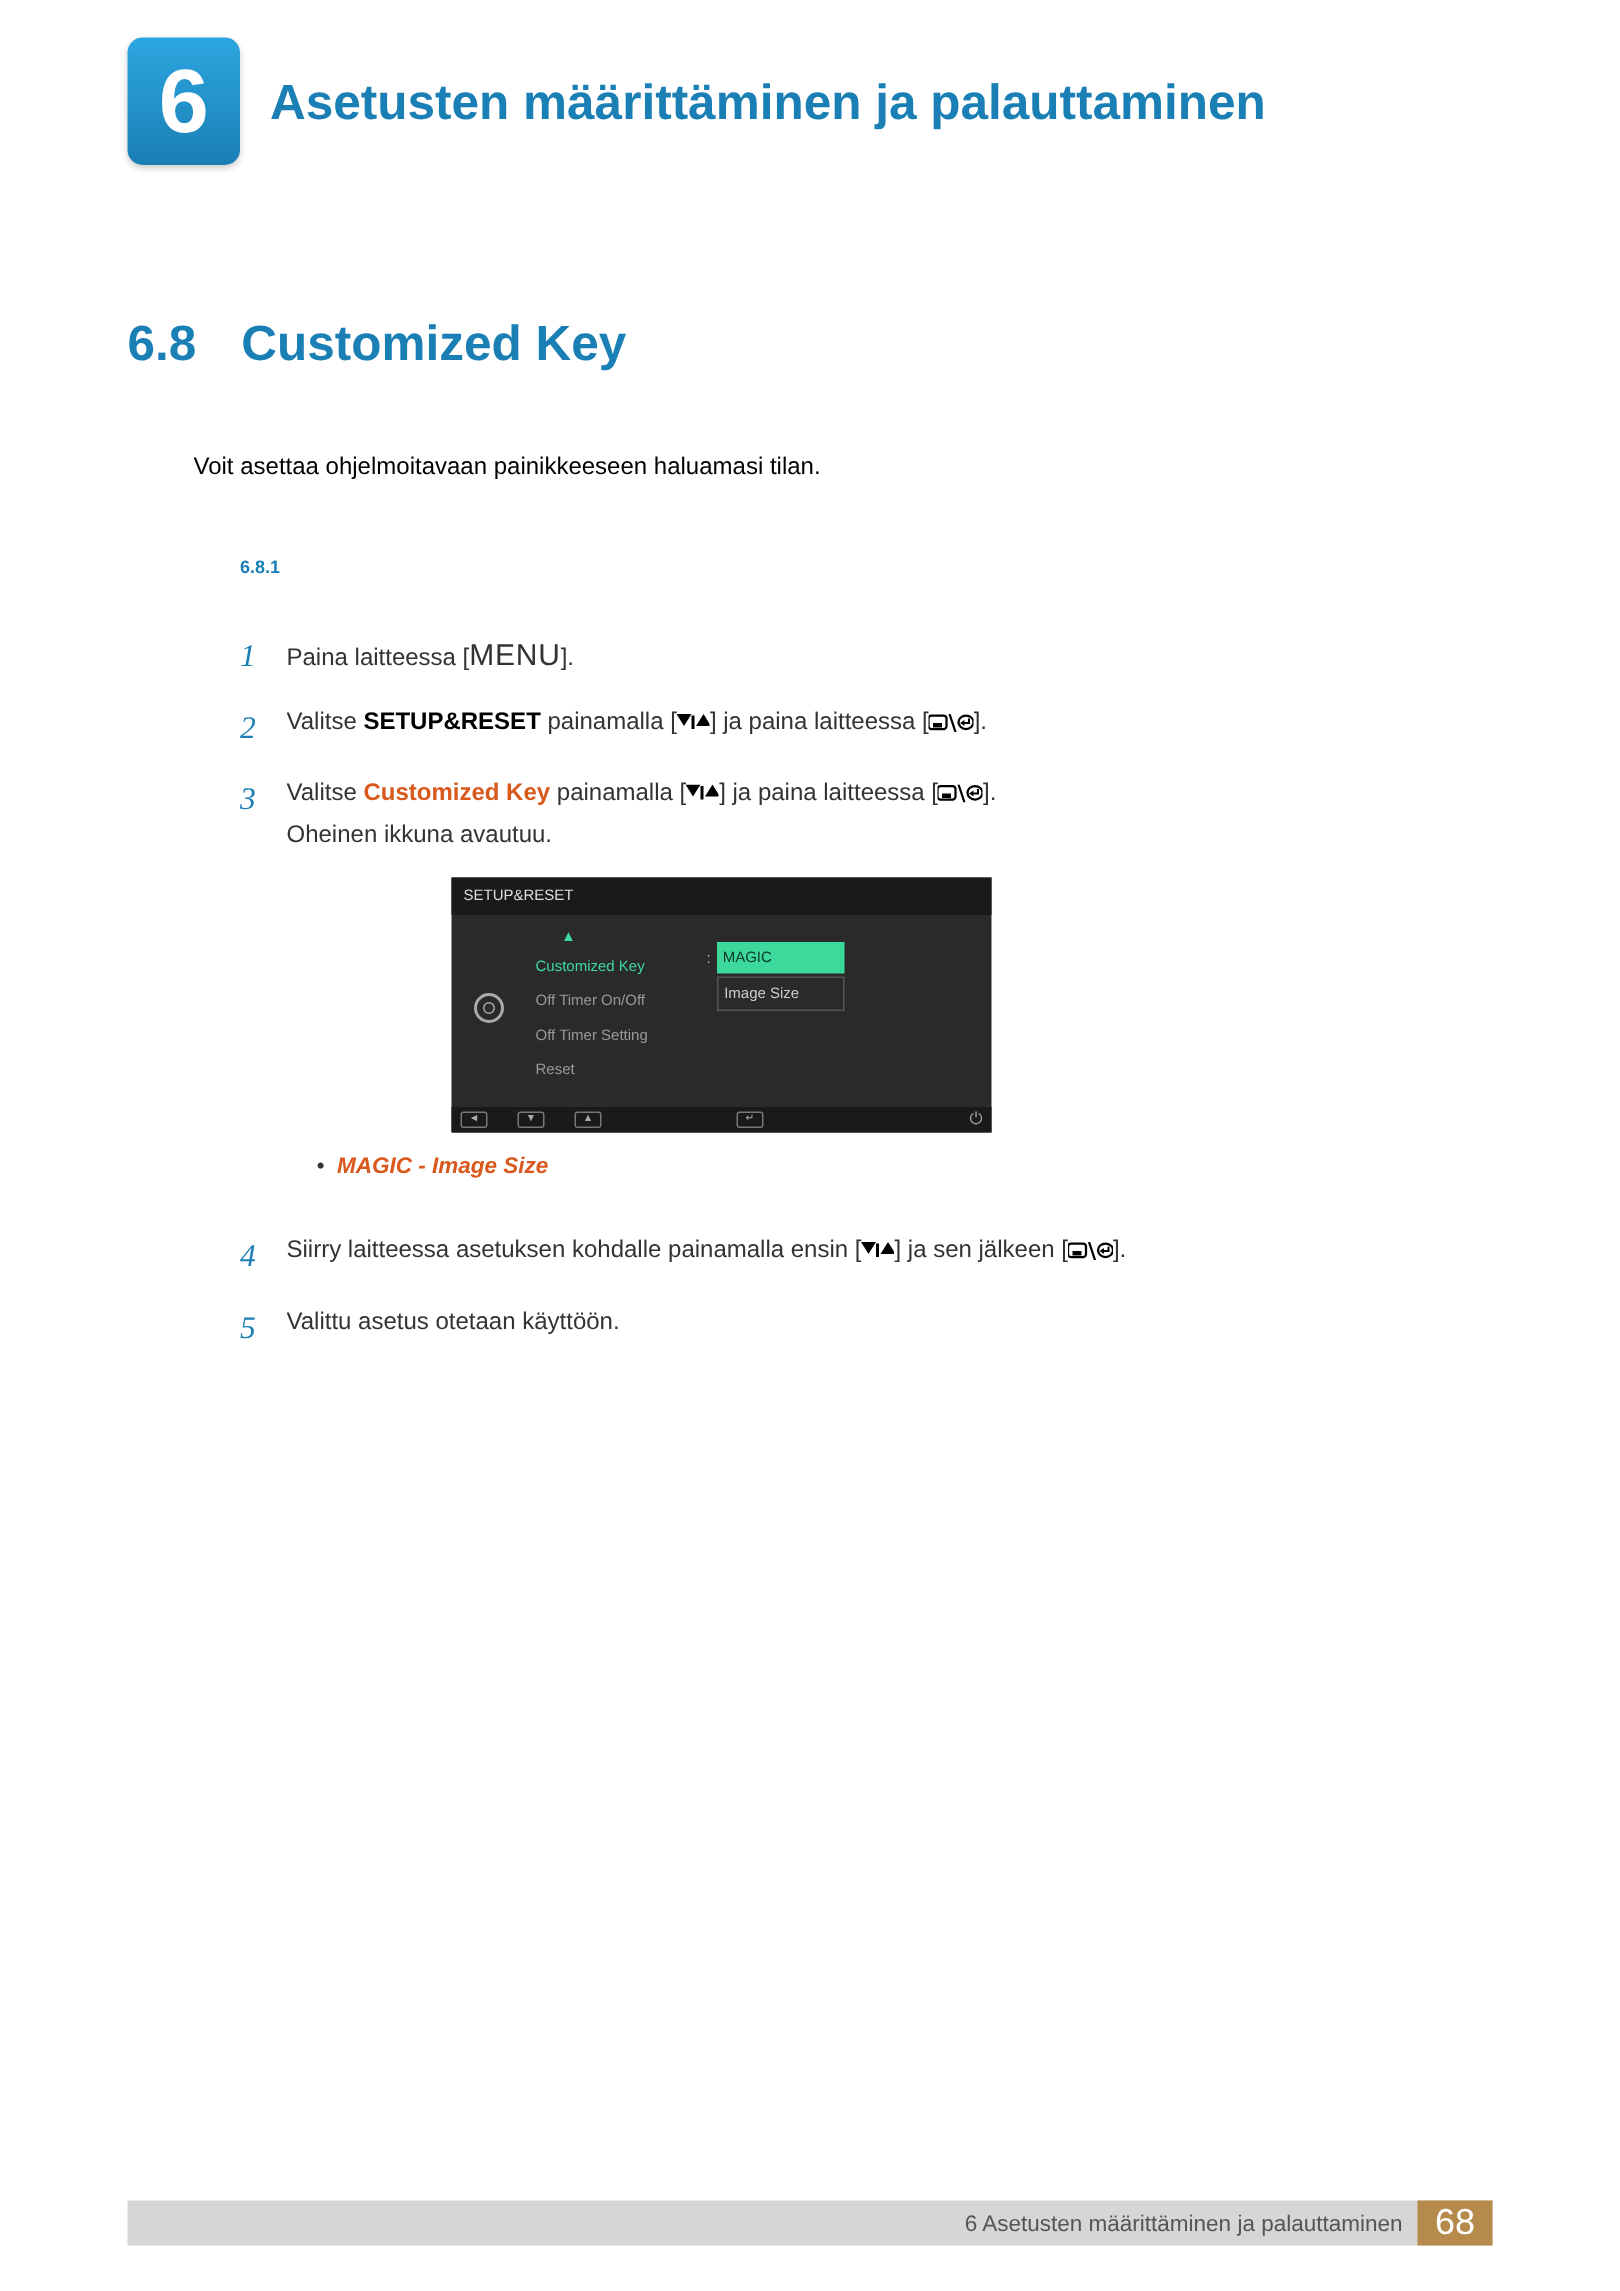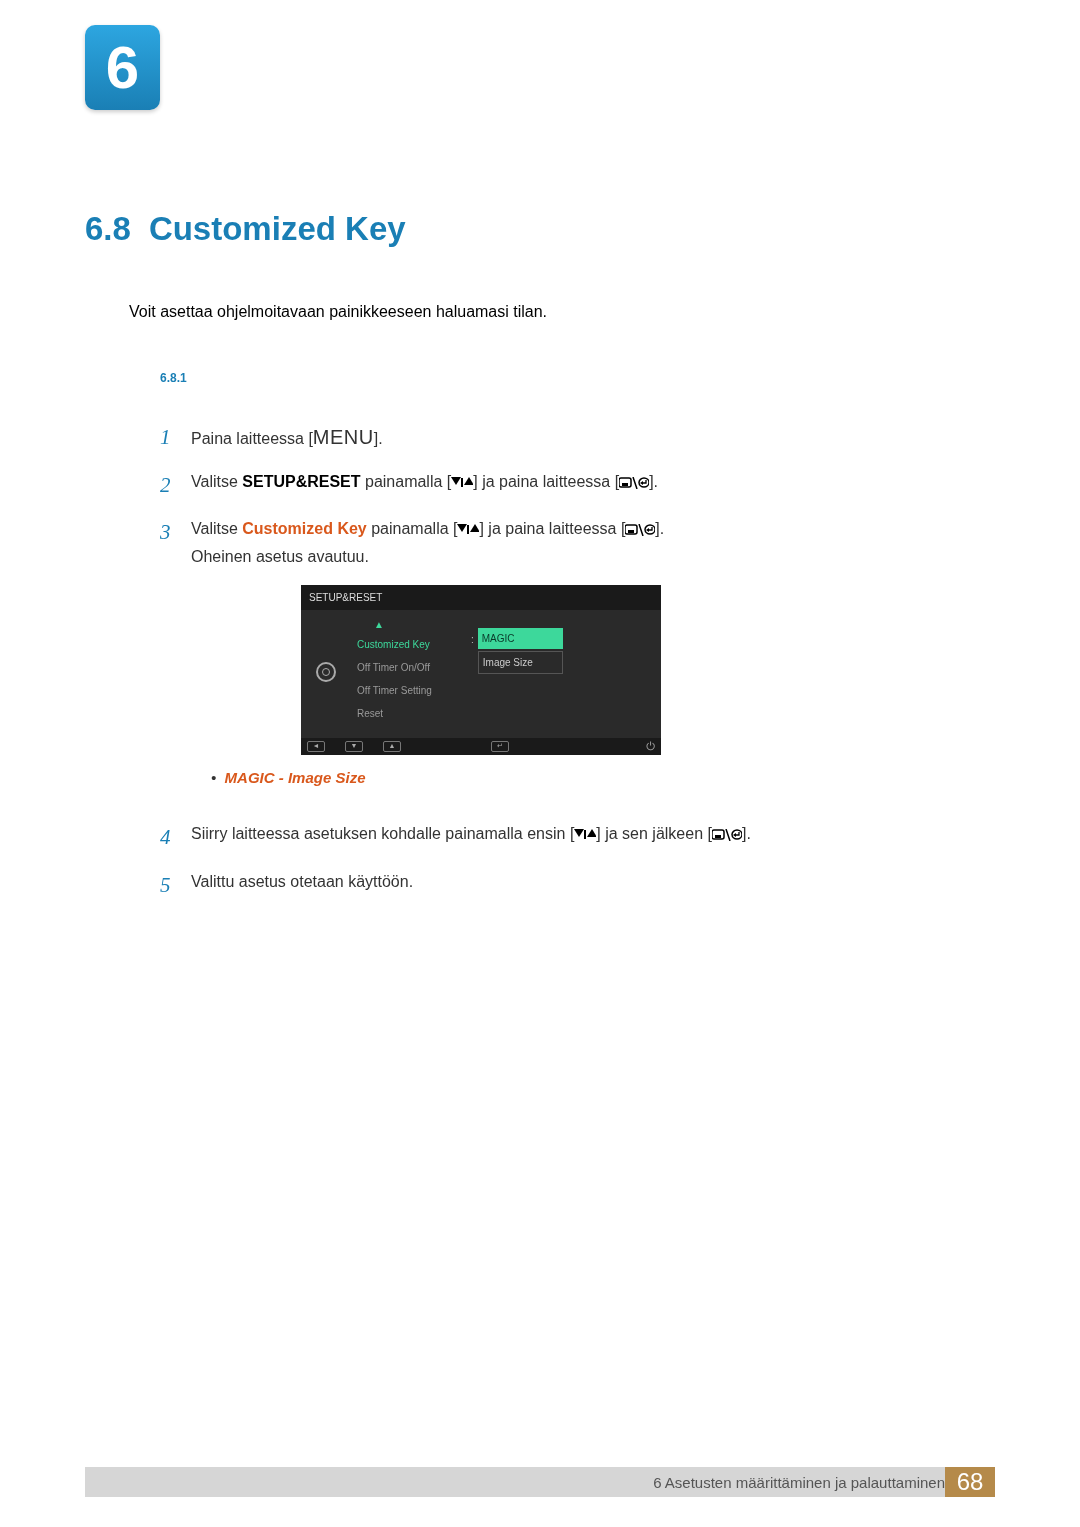"Asetusten määrittäminen ja palauttaminen" div.chapter-title { html: none -> <div>Asetusten määrittäminen ja palauttaminen</div> }
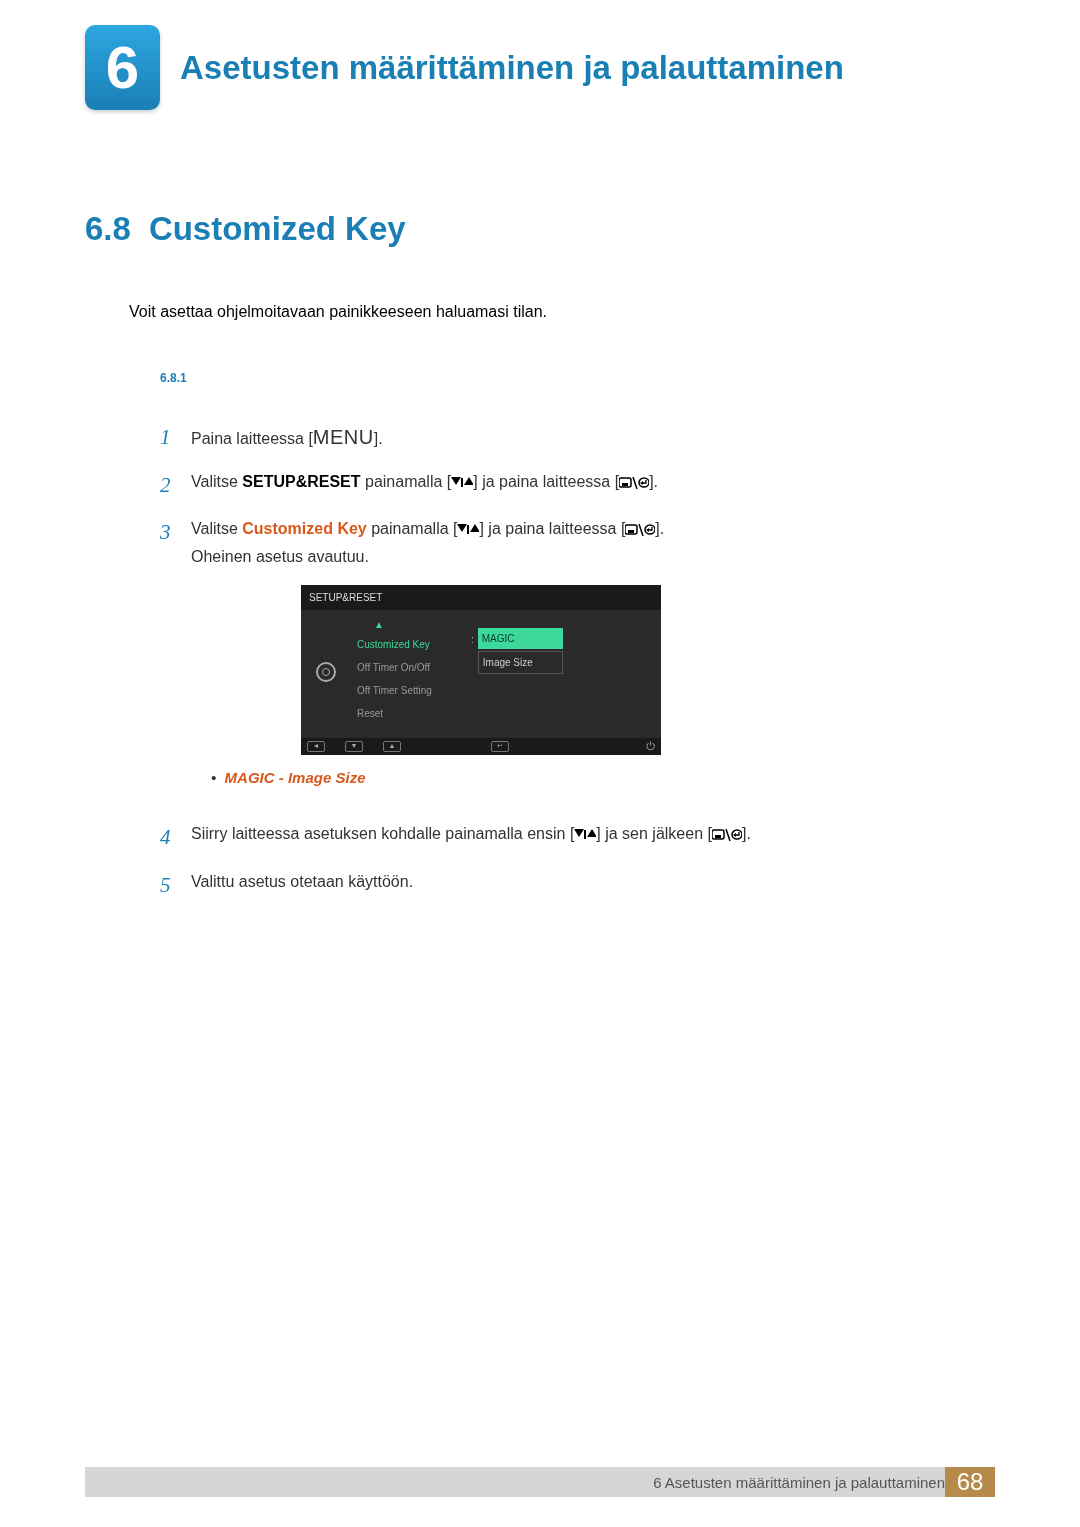"6.8" .section-heading { gap: 18px -> 30px }
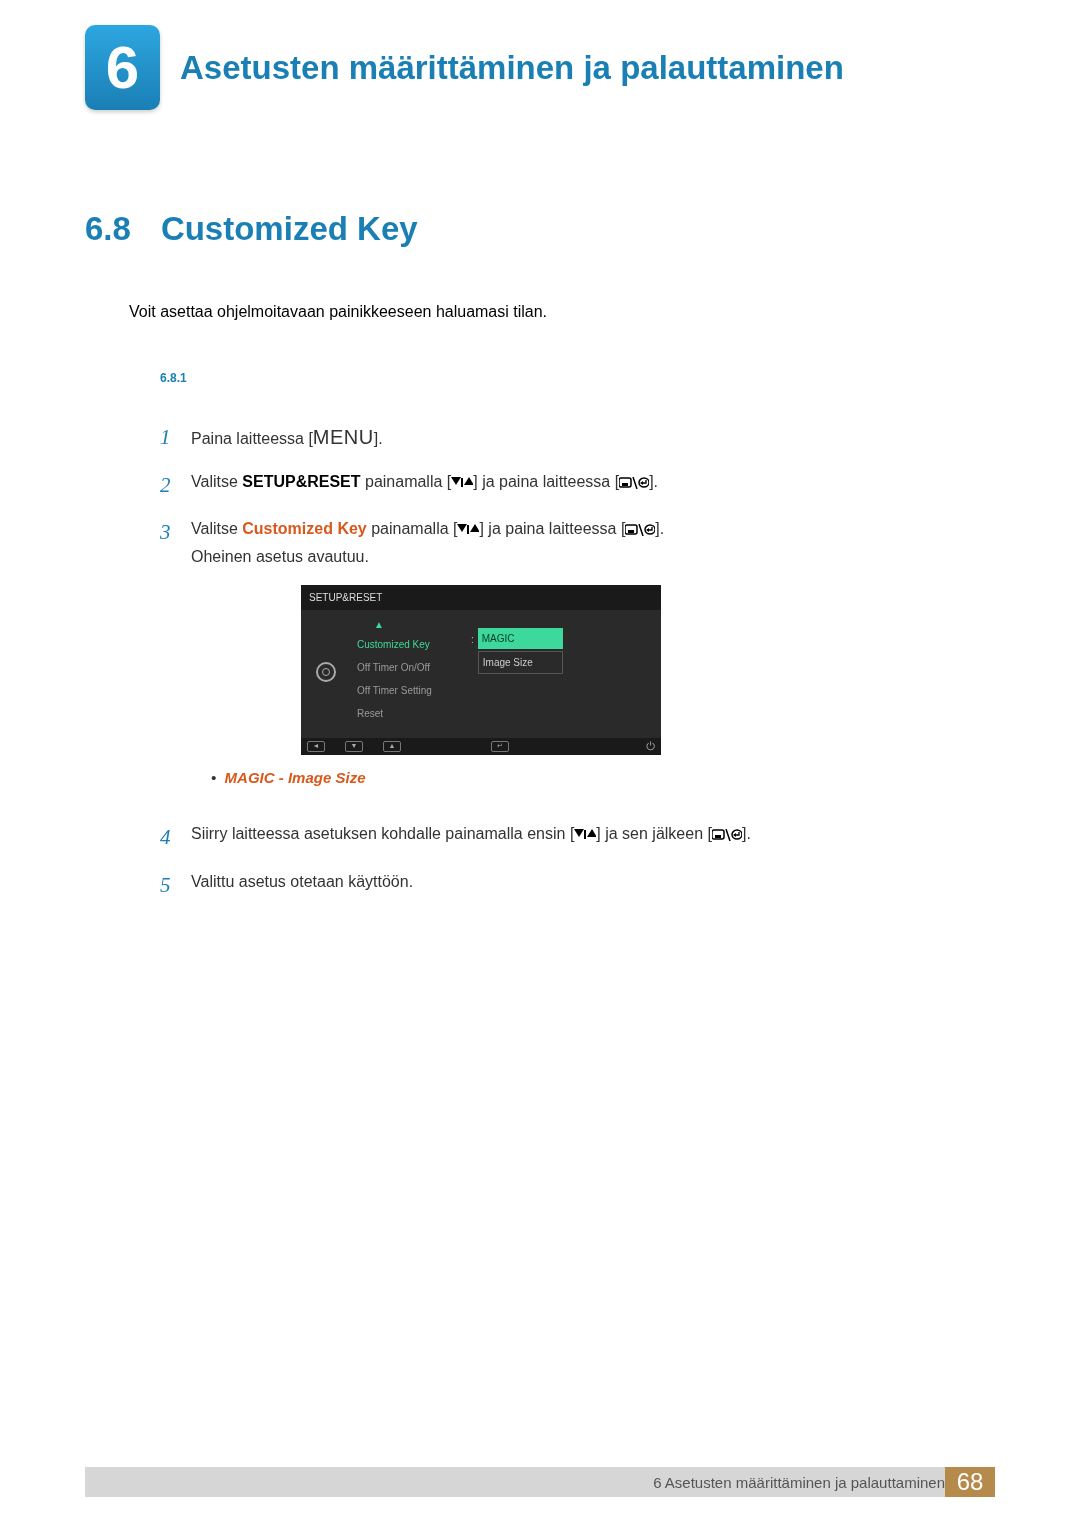"Oheinen asetus avautuu." div { text: asetus -> ikkuna }
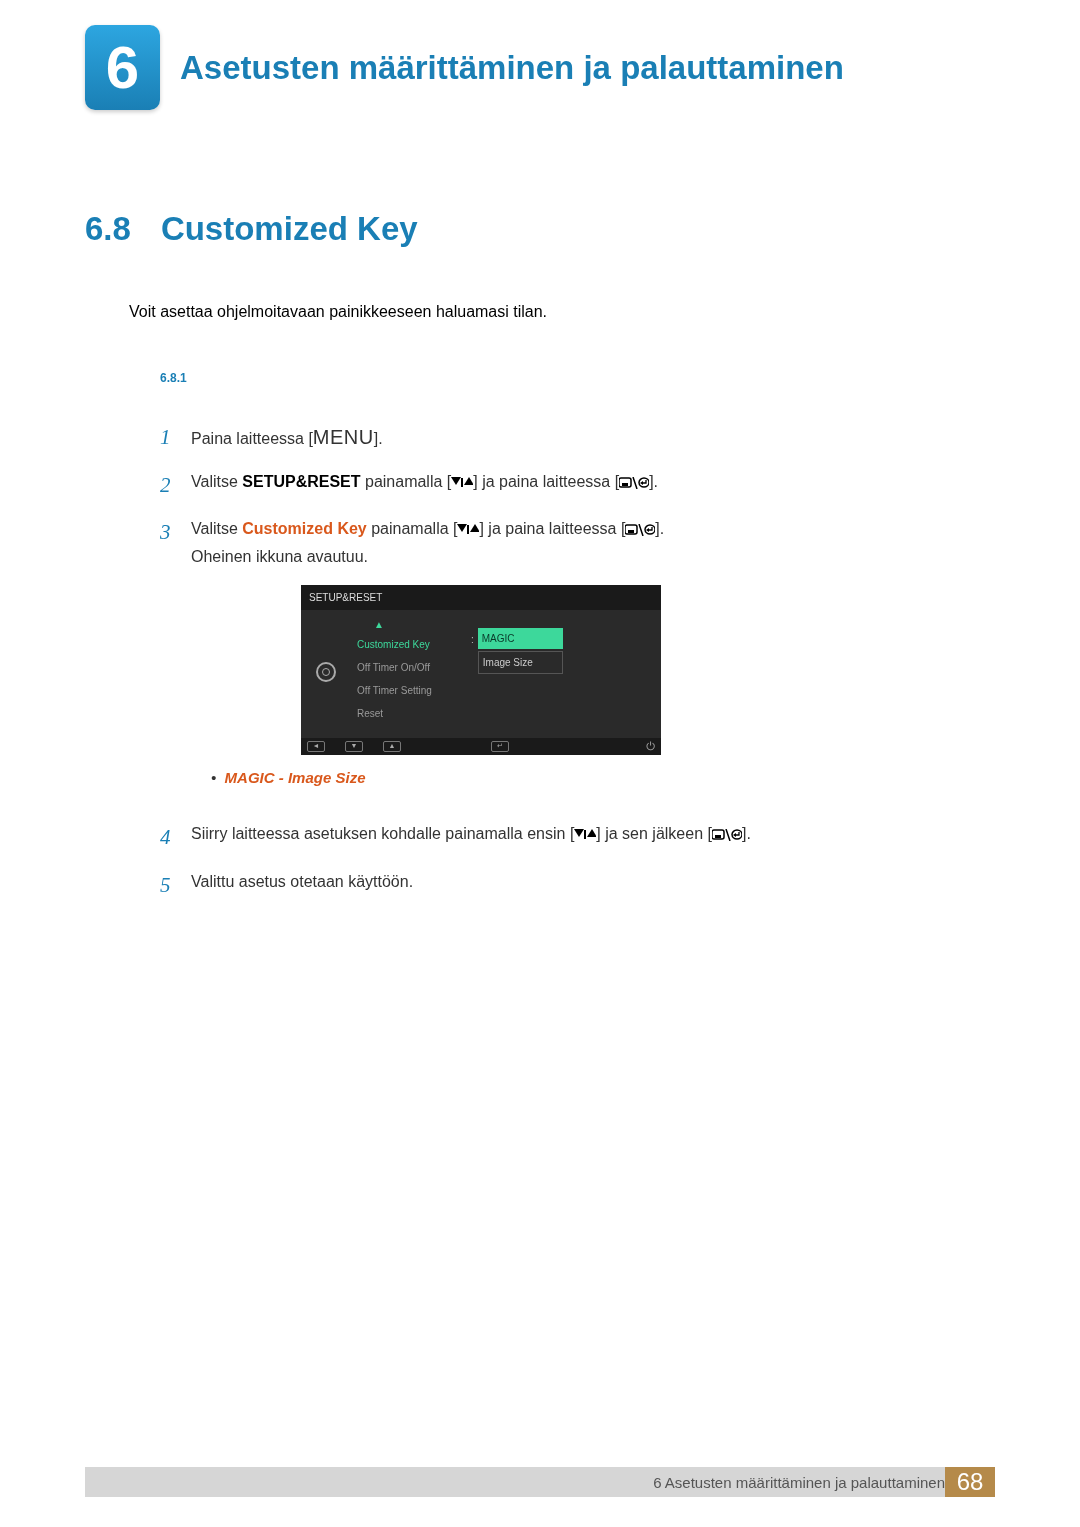"6 Asetusten määrittäminen ja" .footer-text { padding-right: 0 -> 10px }
